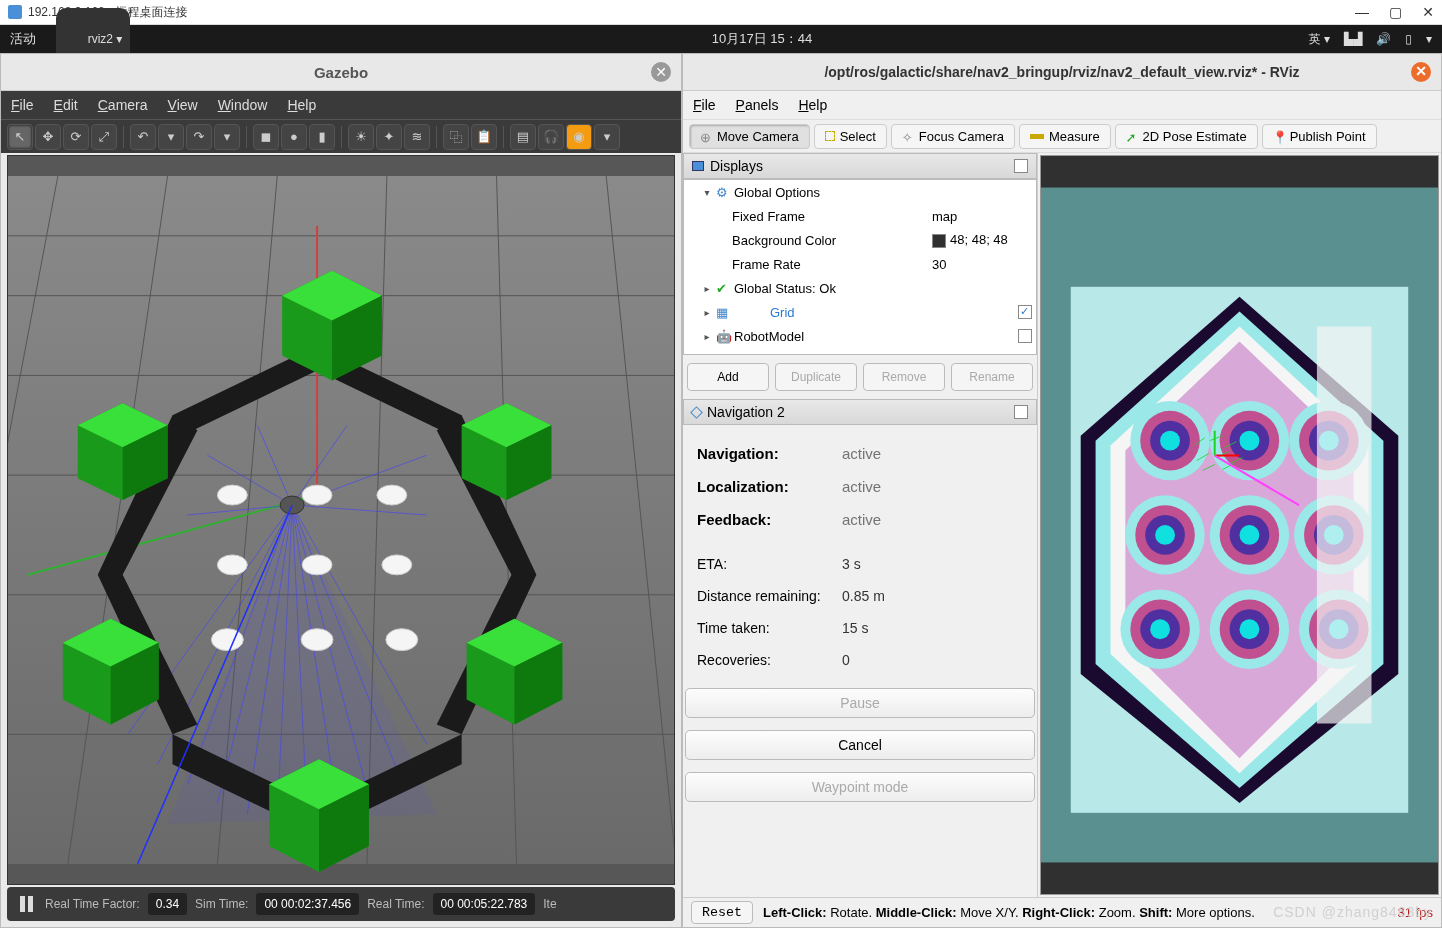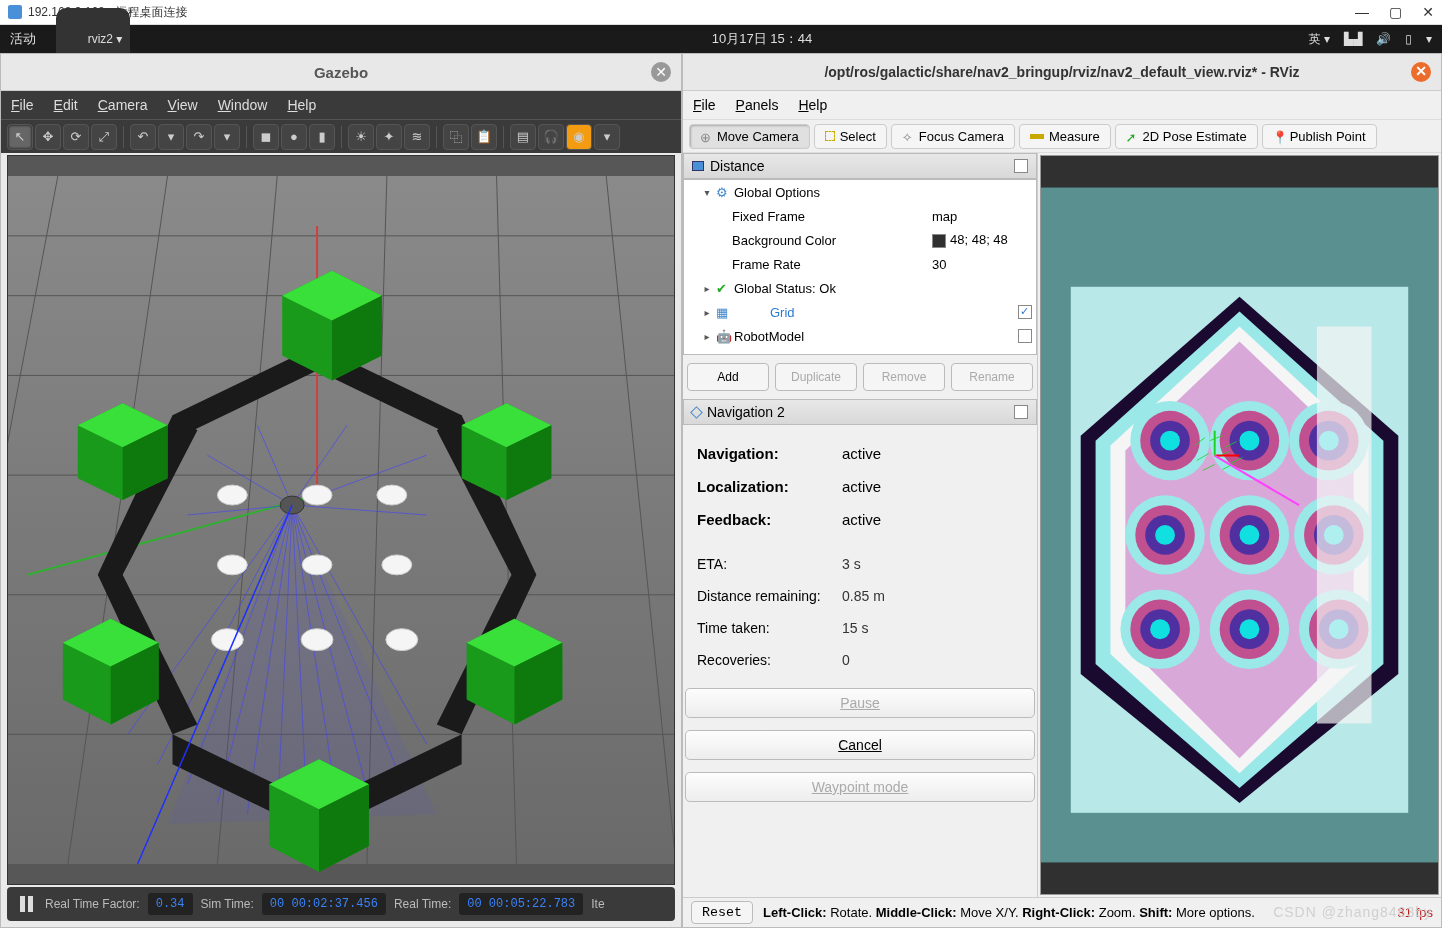"Distance" span { text: Distance -> Displays }
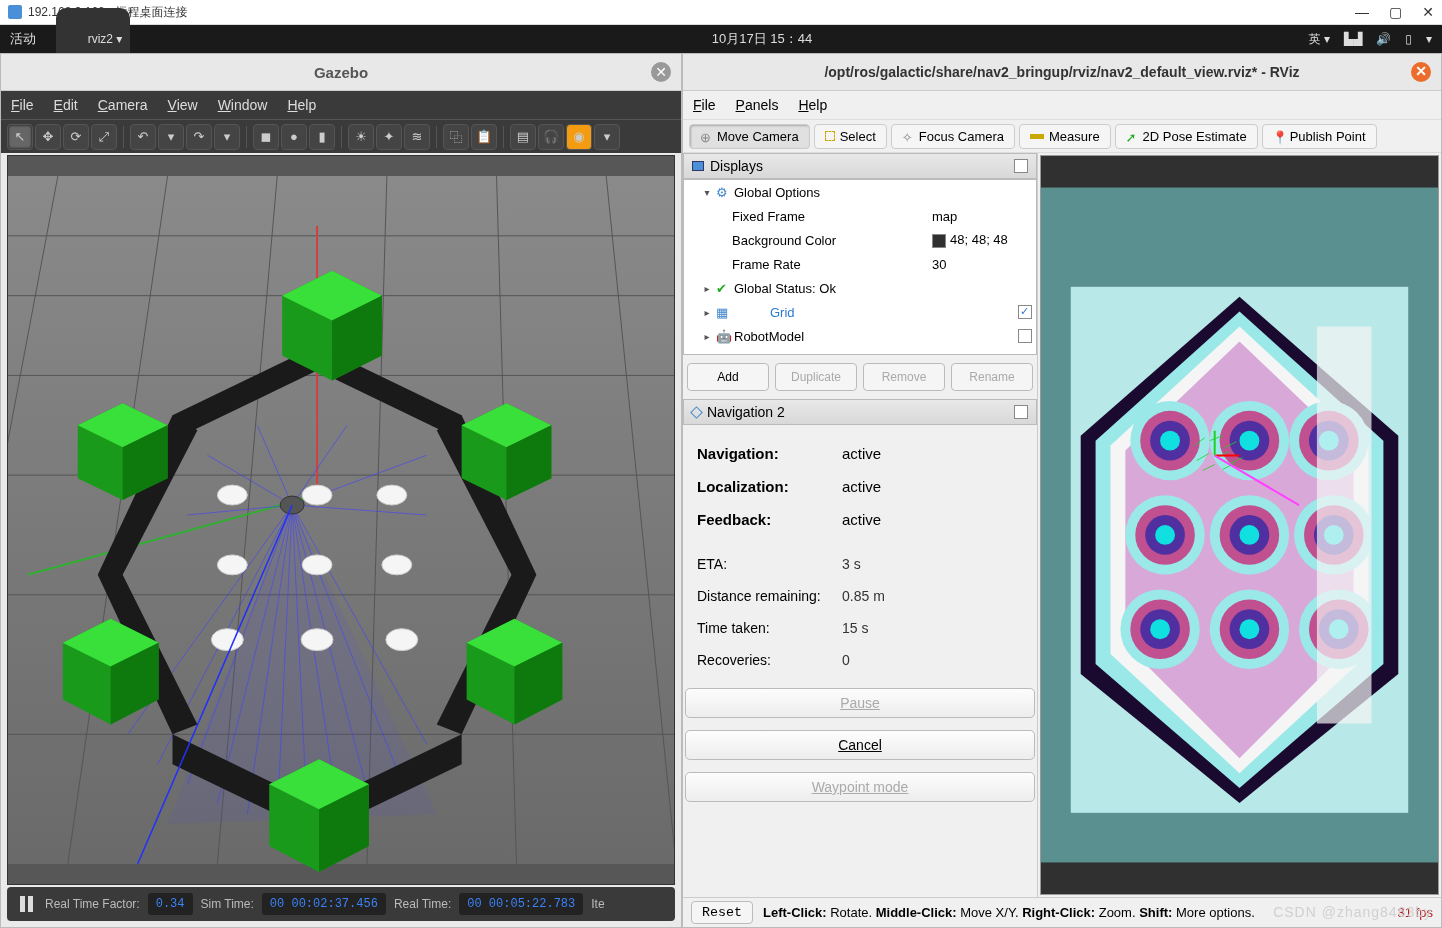"active" .nav-row .v { color: #000000 -> #737373 }
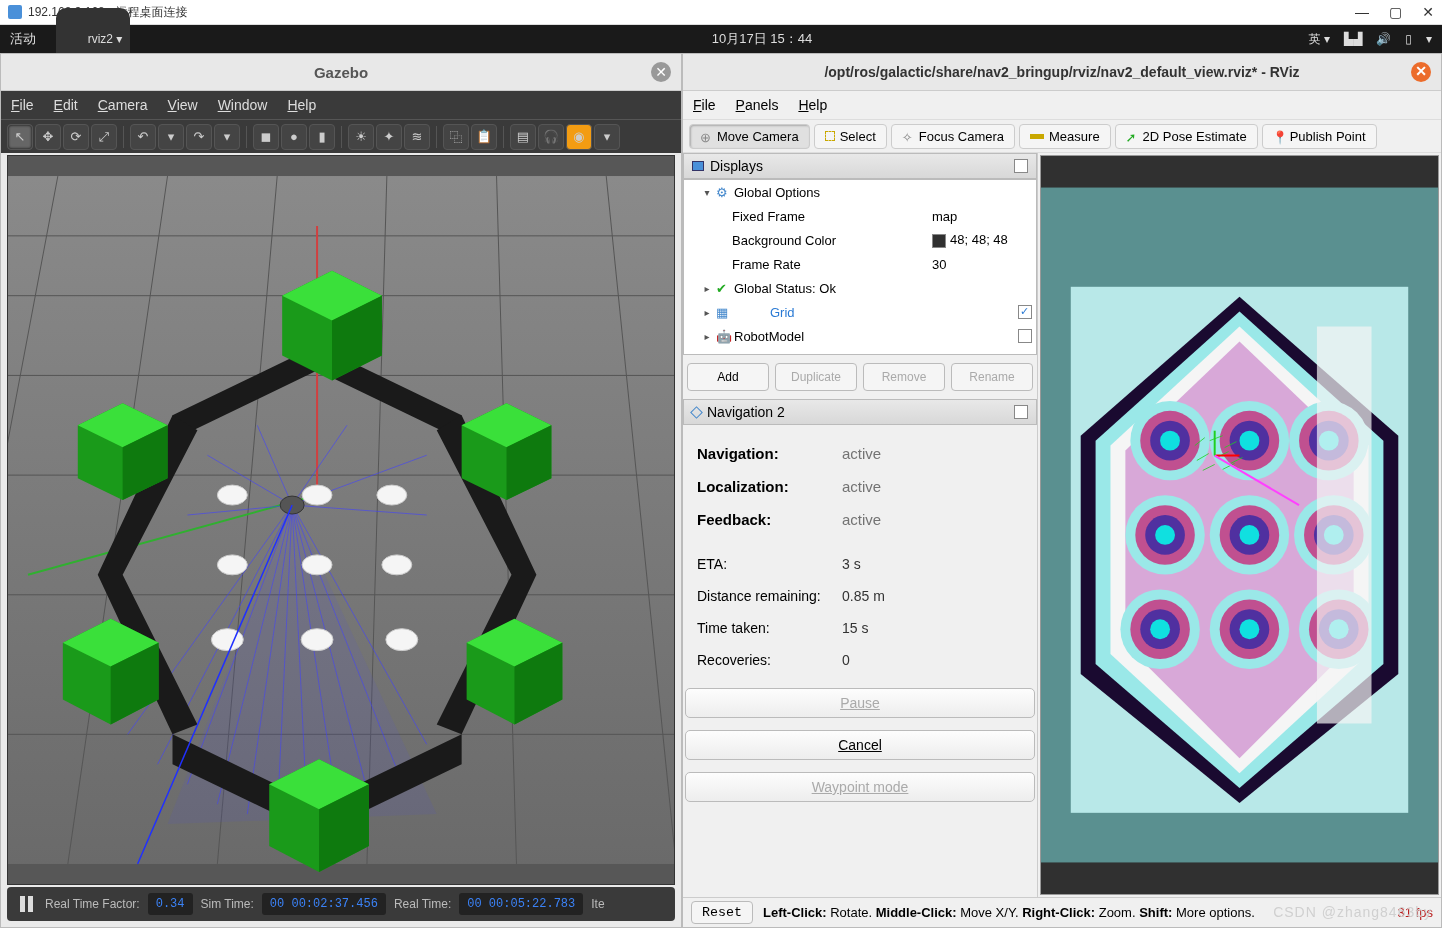"Pause" .nav-btn { text-decoration: underline -> none }
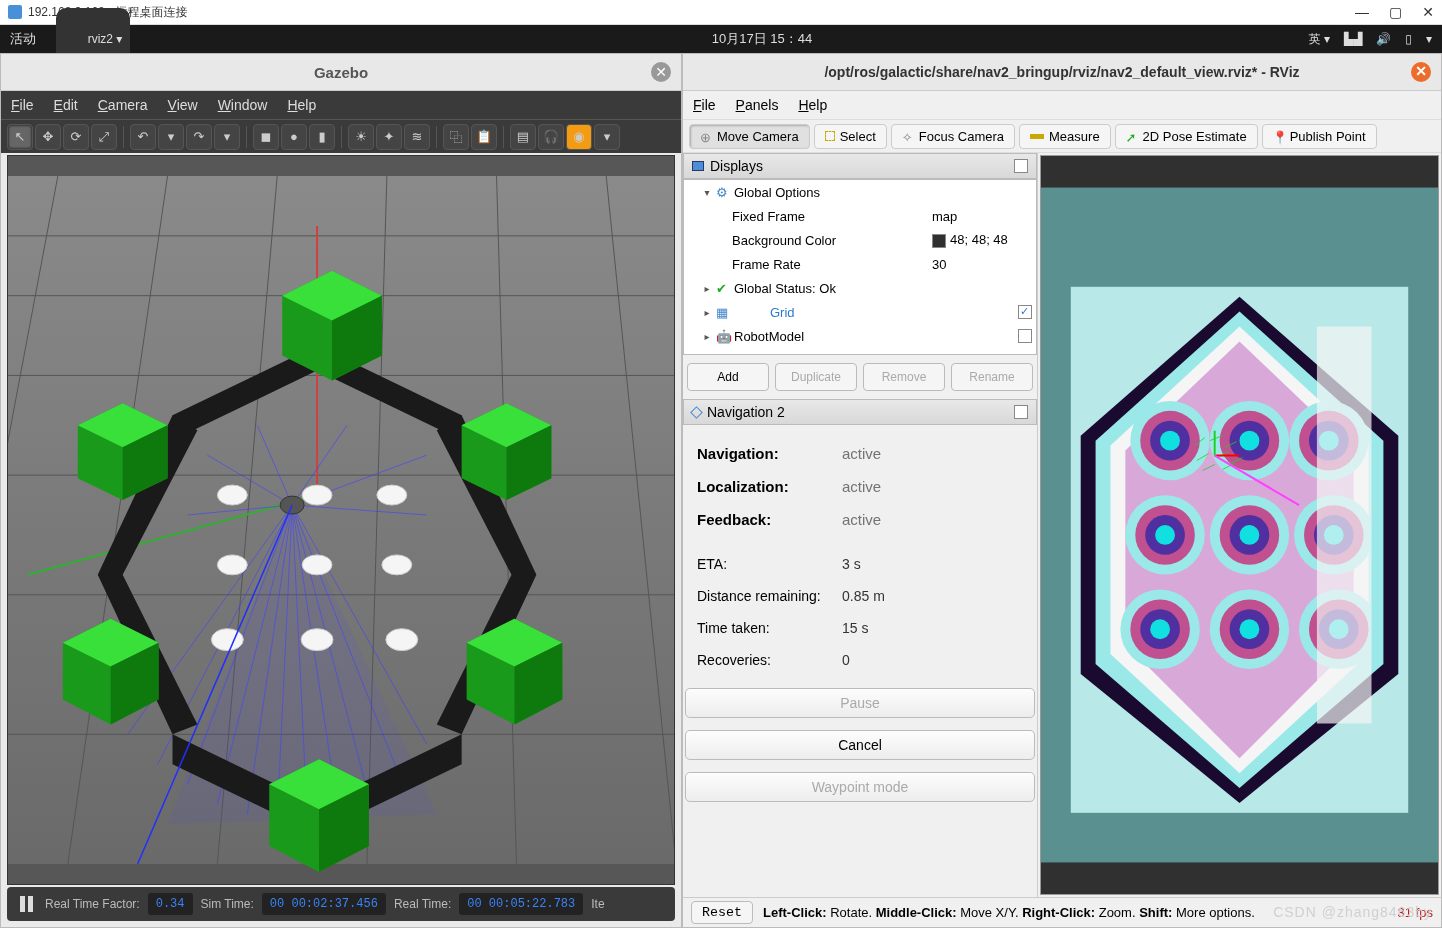"0.34" .gz-status-box { color: #3b82f6 -> #ffffff; font-family: Liberation Mono, monospace -> Liberation Sans, sans-serif }
